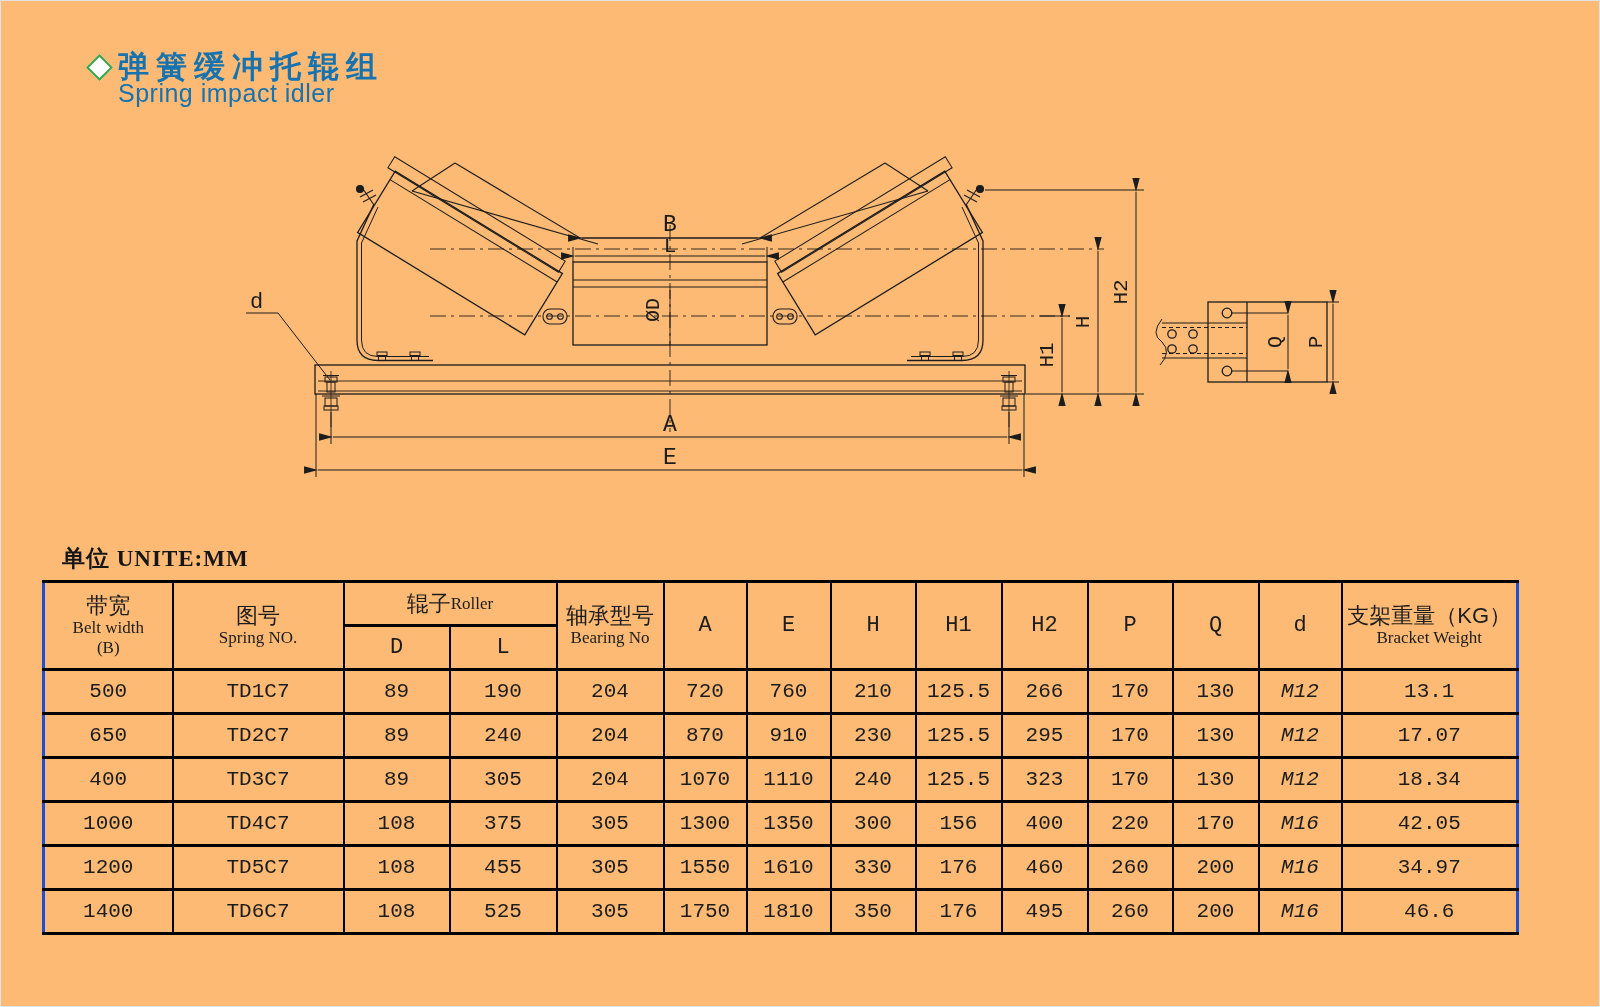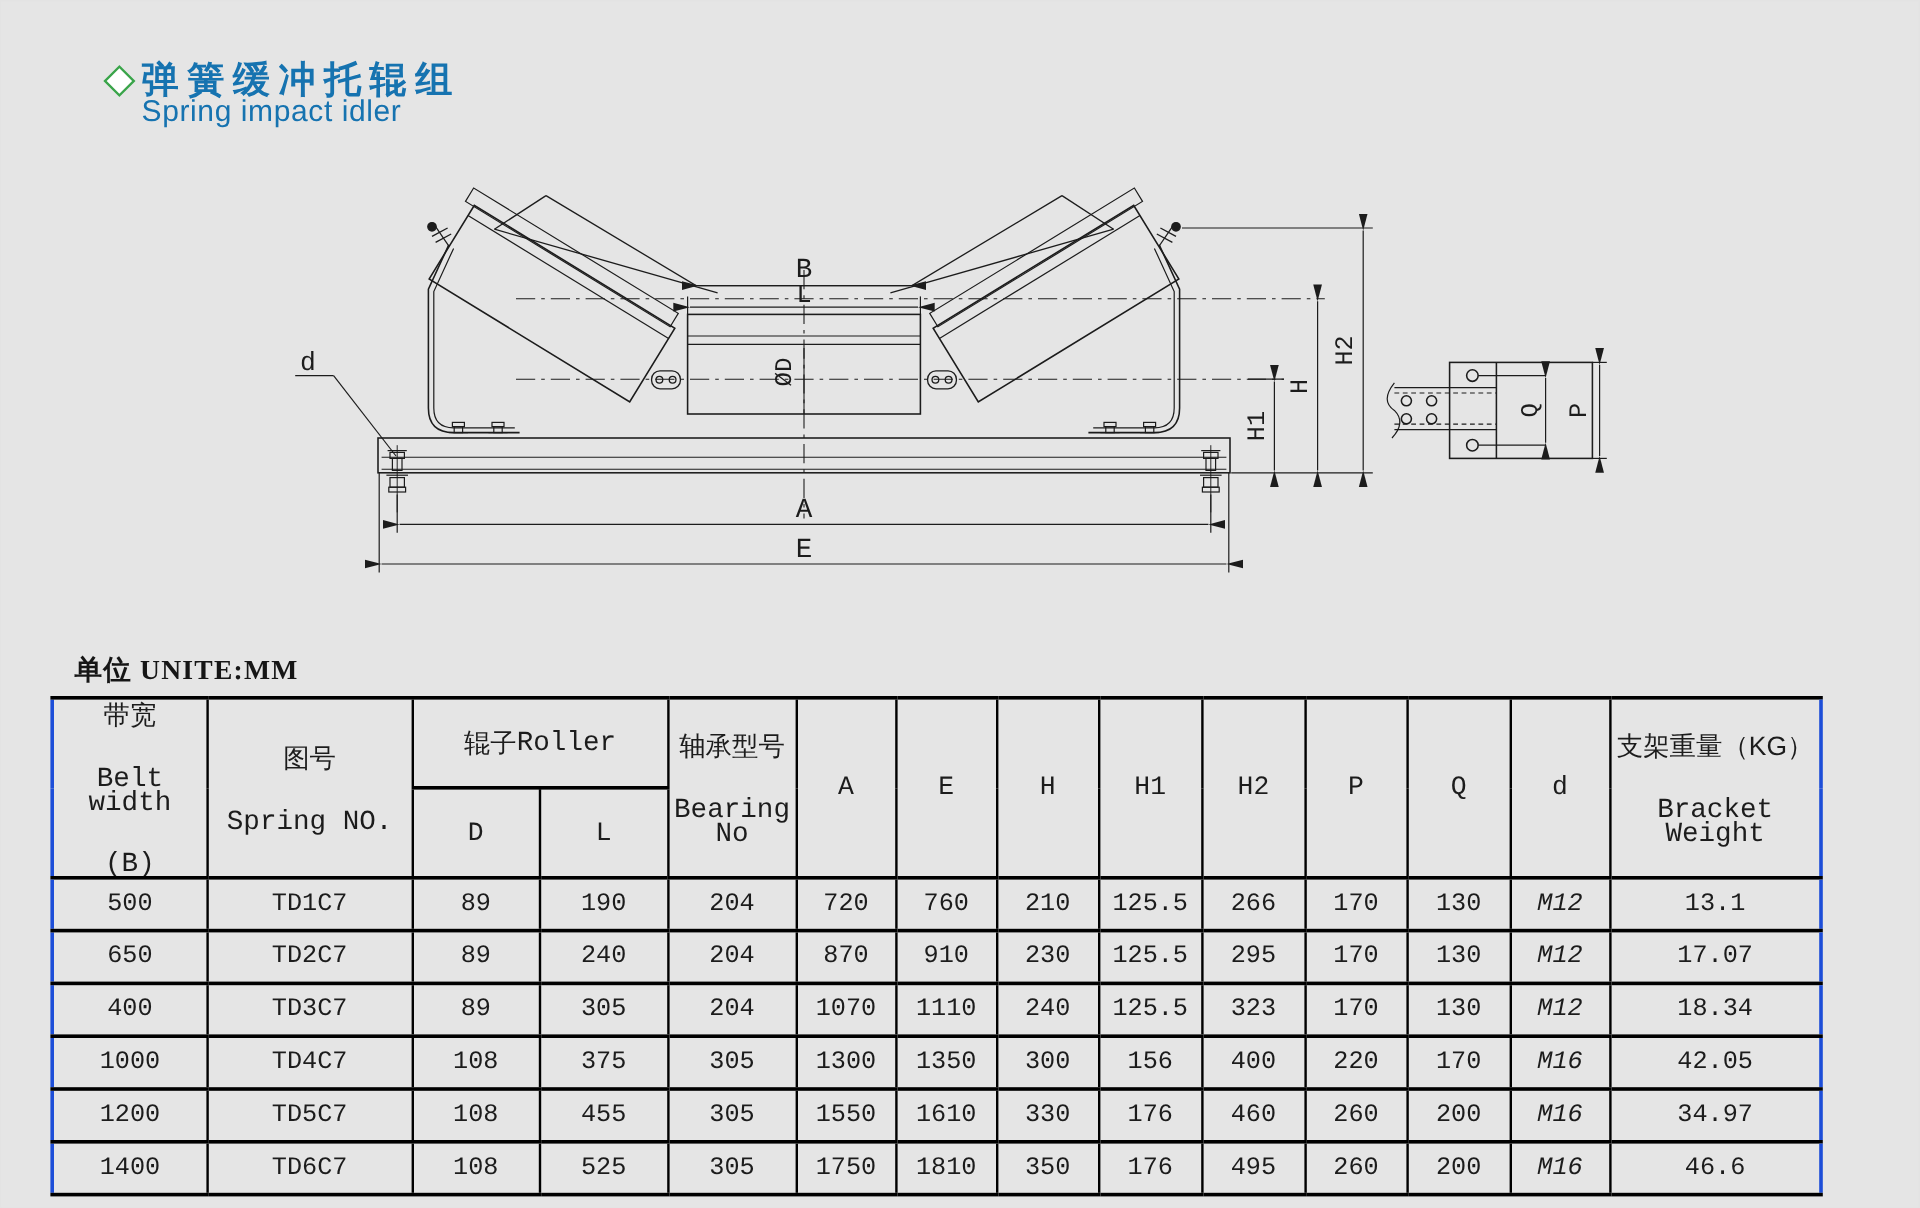"弹簧缓冲托辊组" #page { background: #e5e5e5 -> #fdba74 }
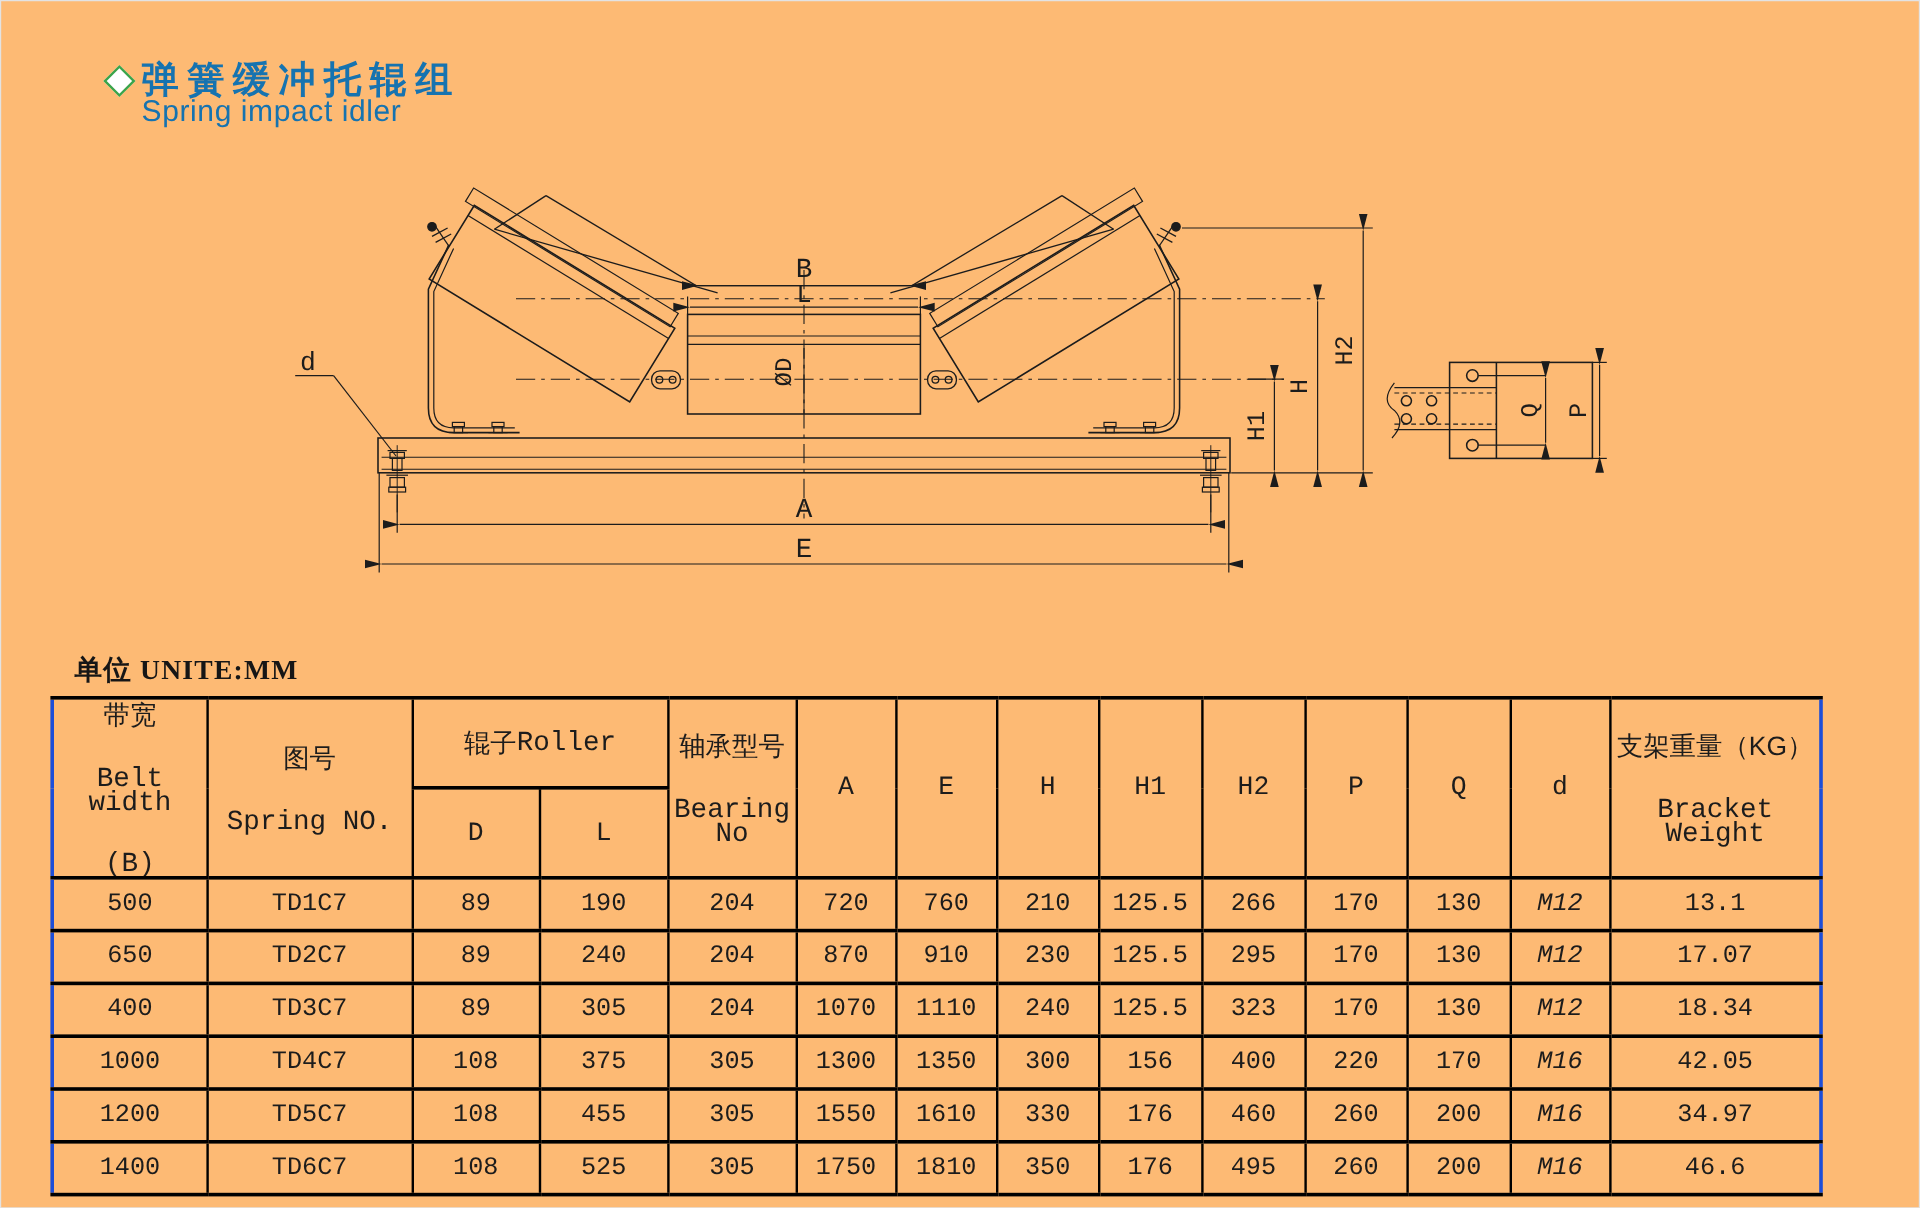"Roller" .en { font-family: Liberation Mono, monospace -> Liberation Serif, serif; font-size: 23px -> 17px; margin-top: 31px -> none }
